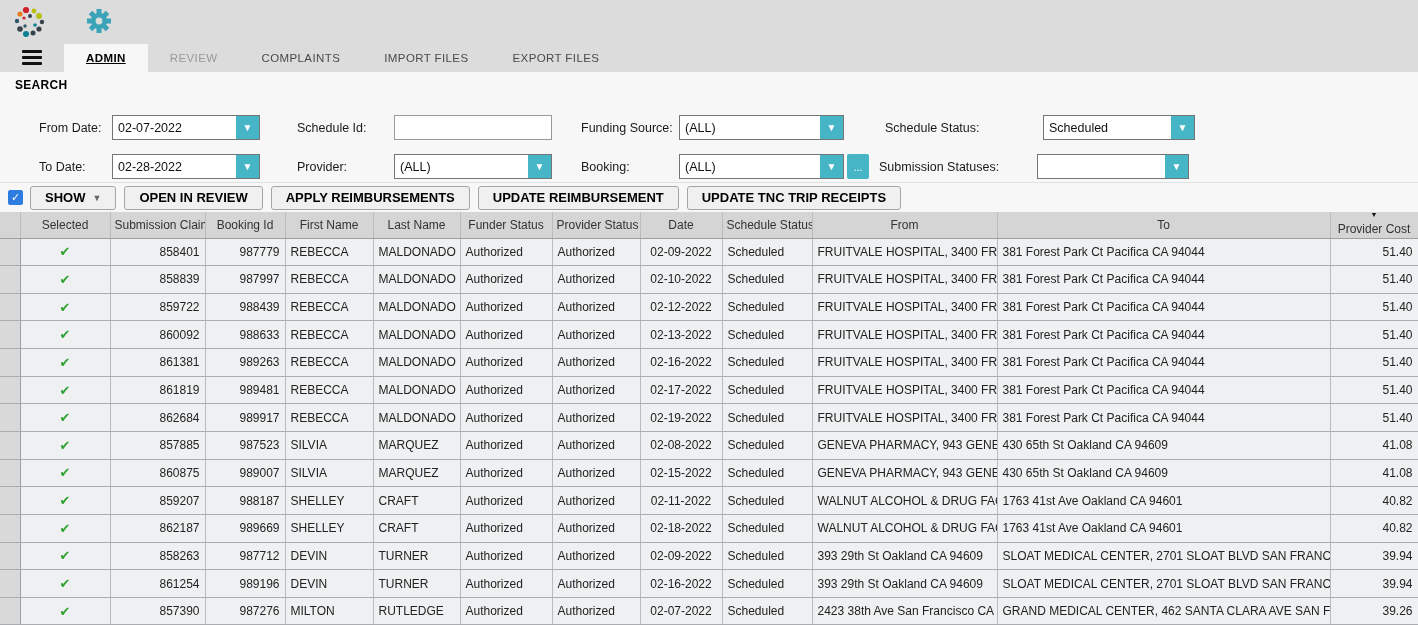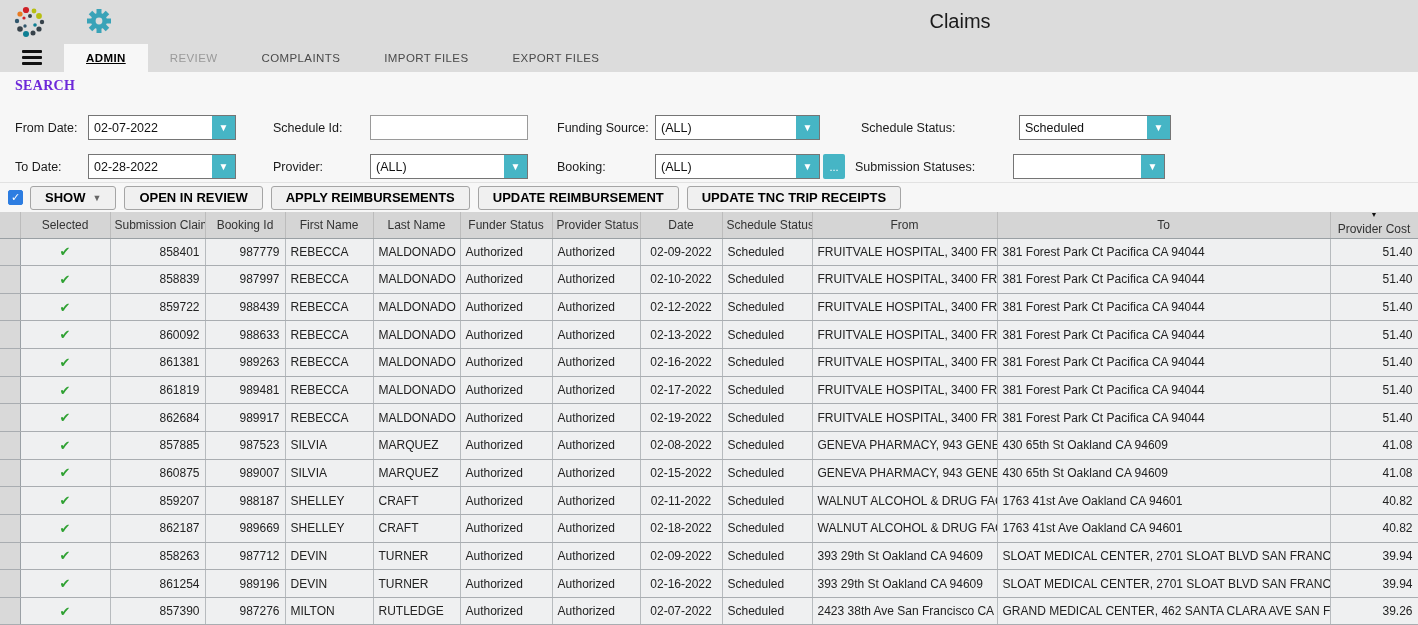"Claims" div.apptitle { html: <div>Claims</div> -> none }
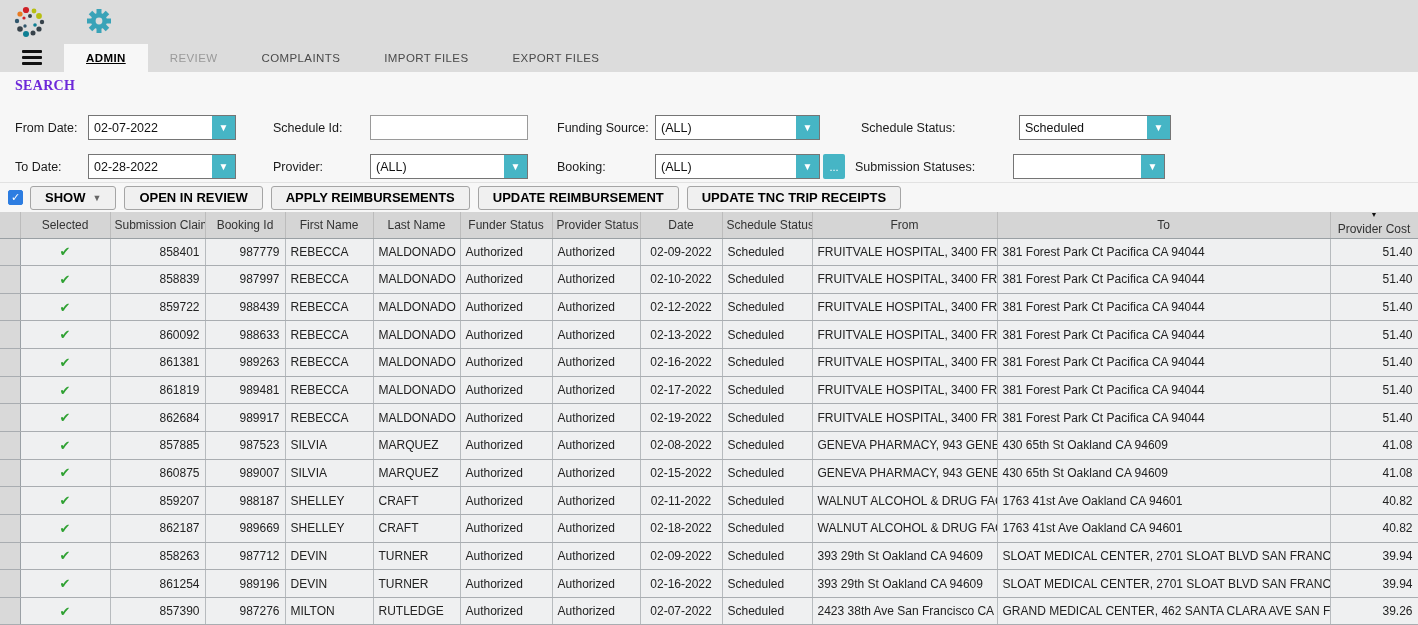"SEARCH" .searchtitle { color: #6d28d9 -> #000000; font-family: Liberation Serif, serif -> none; font-size: 14px -> 12px }
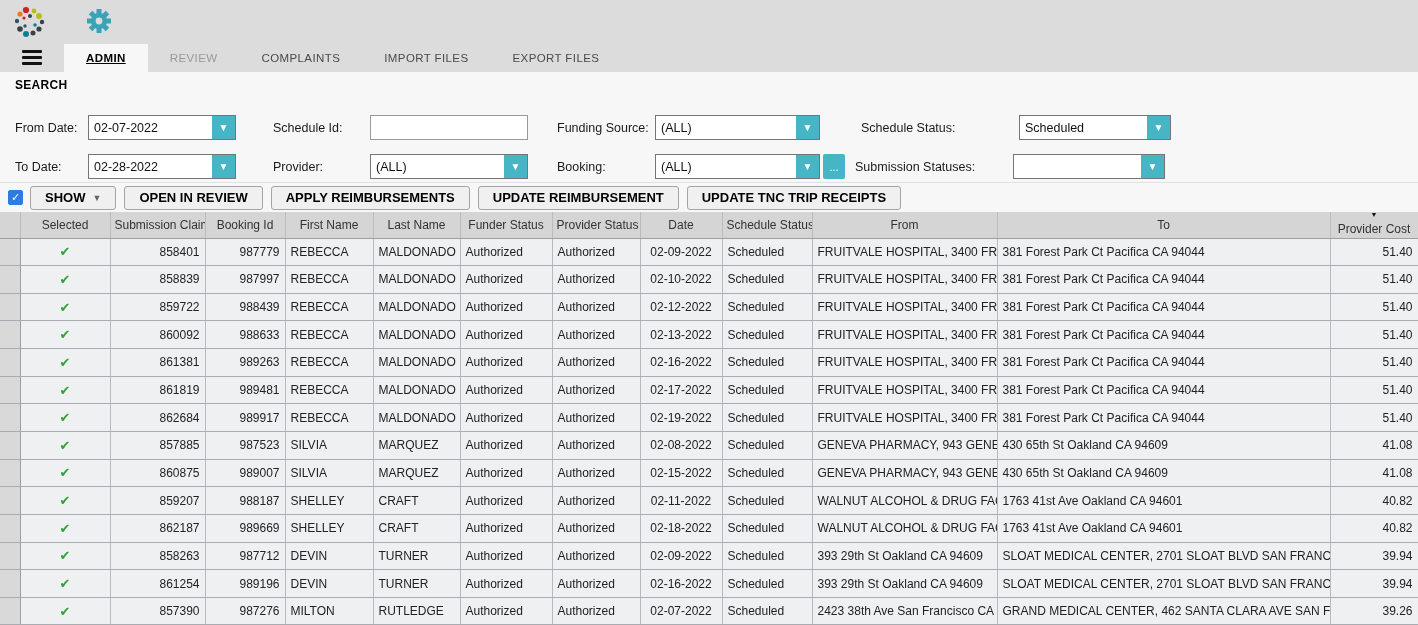"From Date:" .fgroup { margin-left: none -> 24px }
